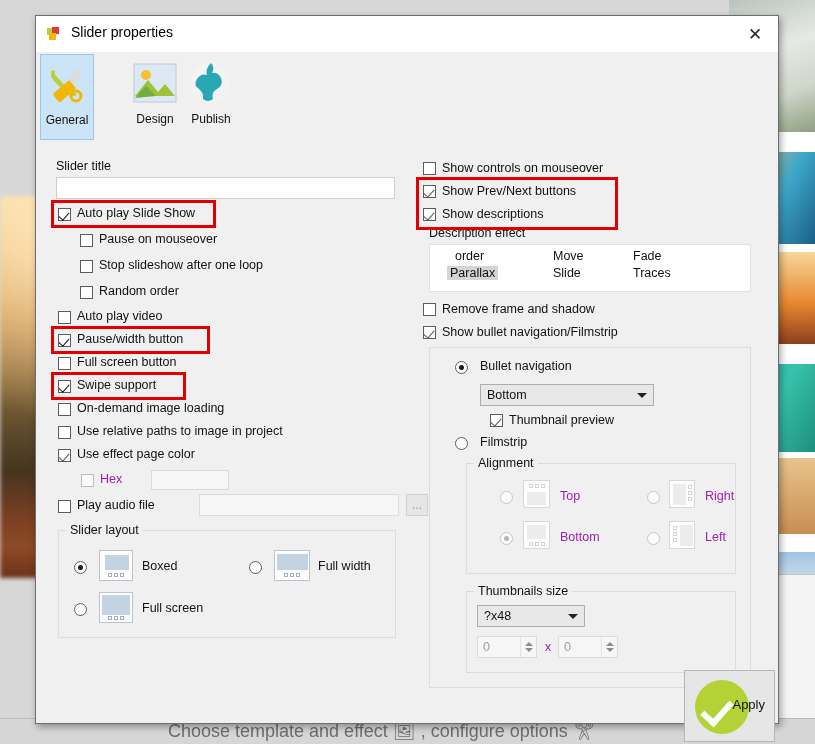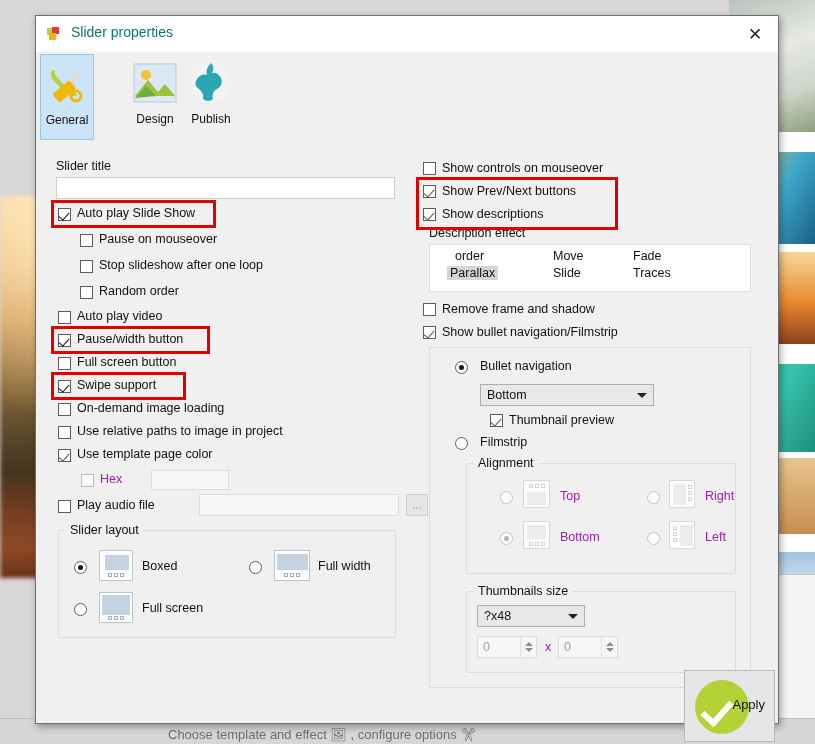"Slider properties" .title-text { color: #0f766e -> #000000 }
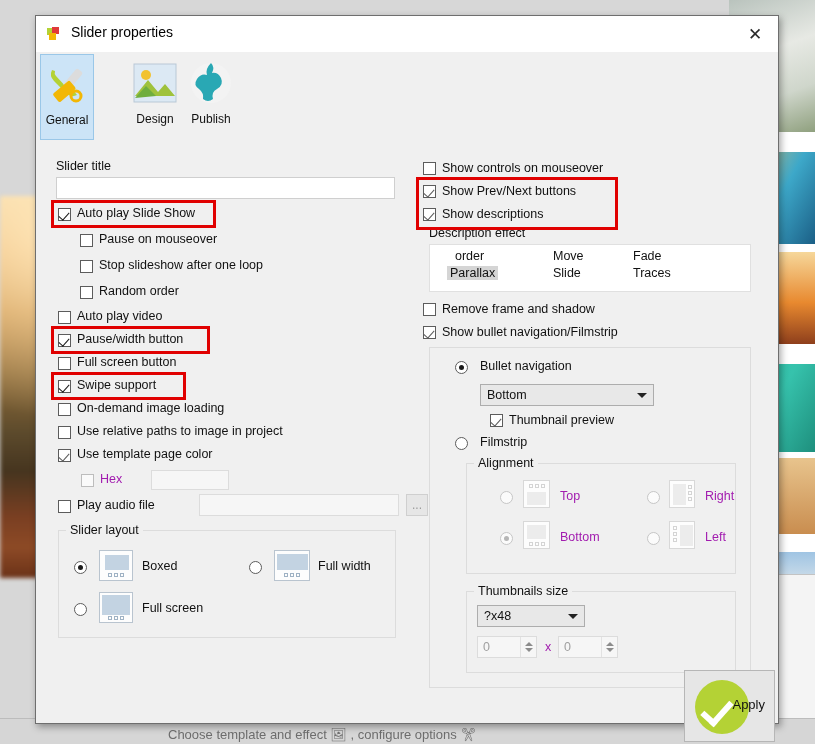"Use template page color" div.lbl { text: template -> effect }
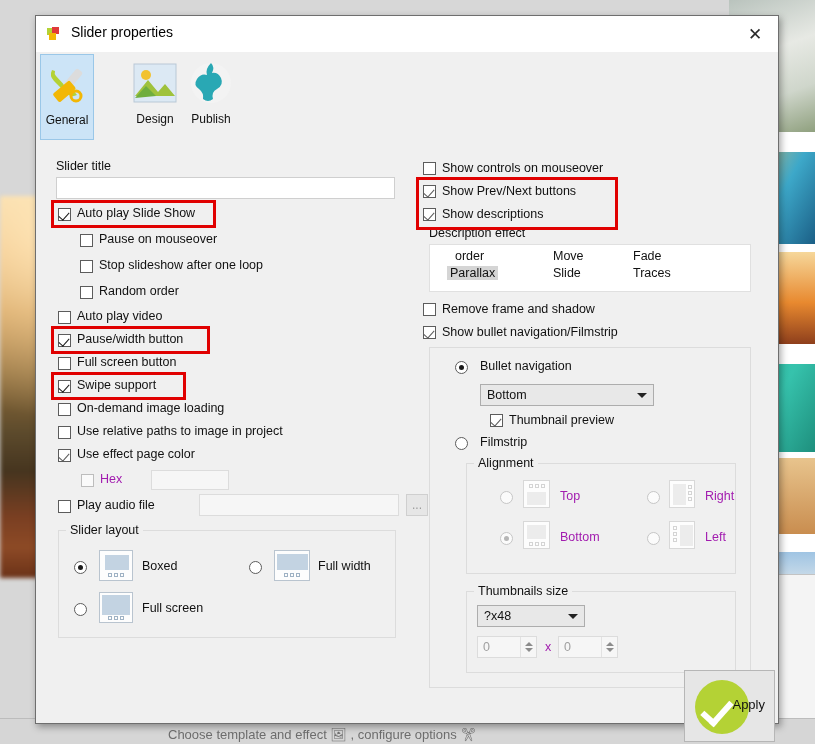"Choose template and effect 🖼" .bg-statustext { font-size: 13px -> 18px }
